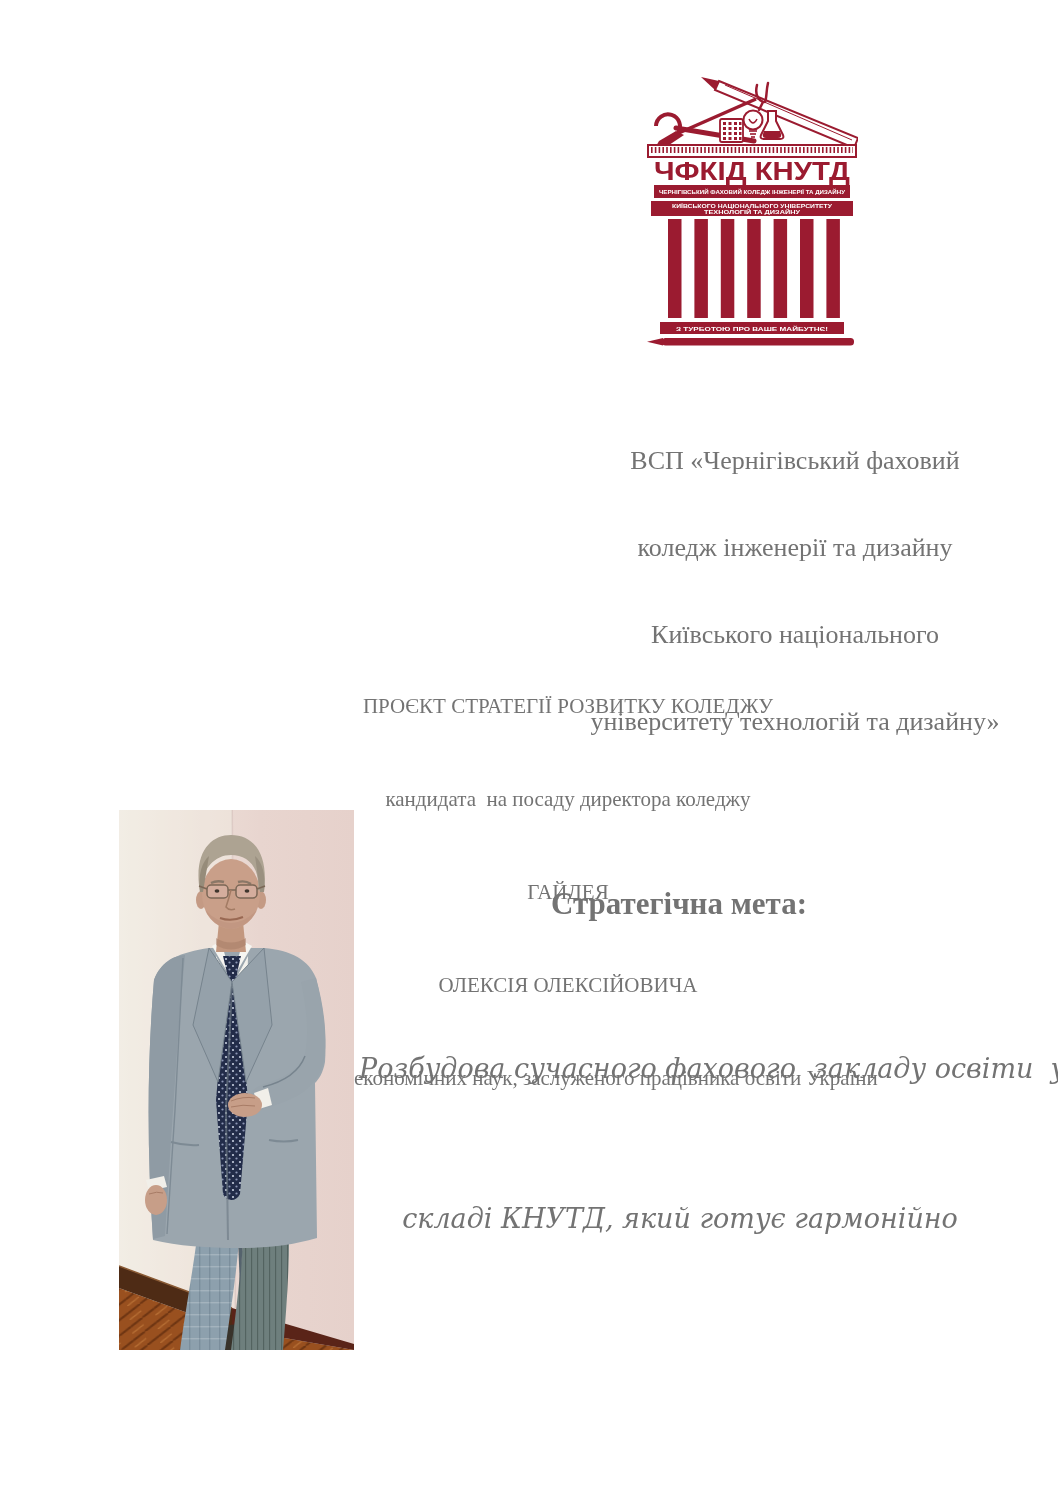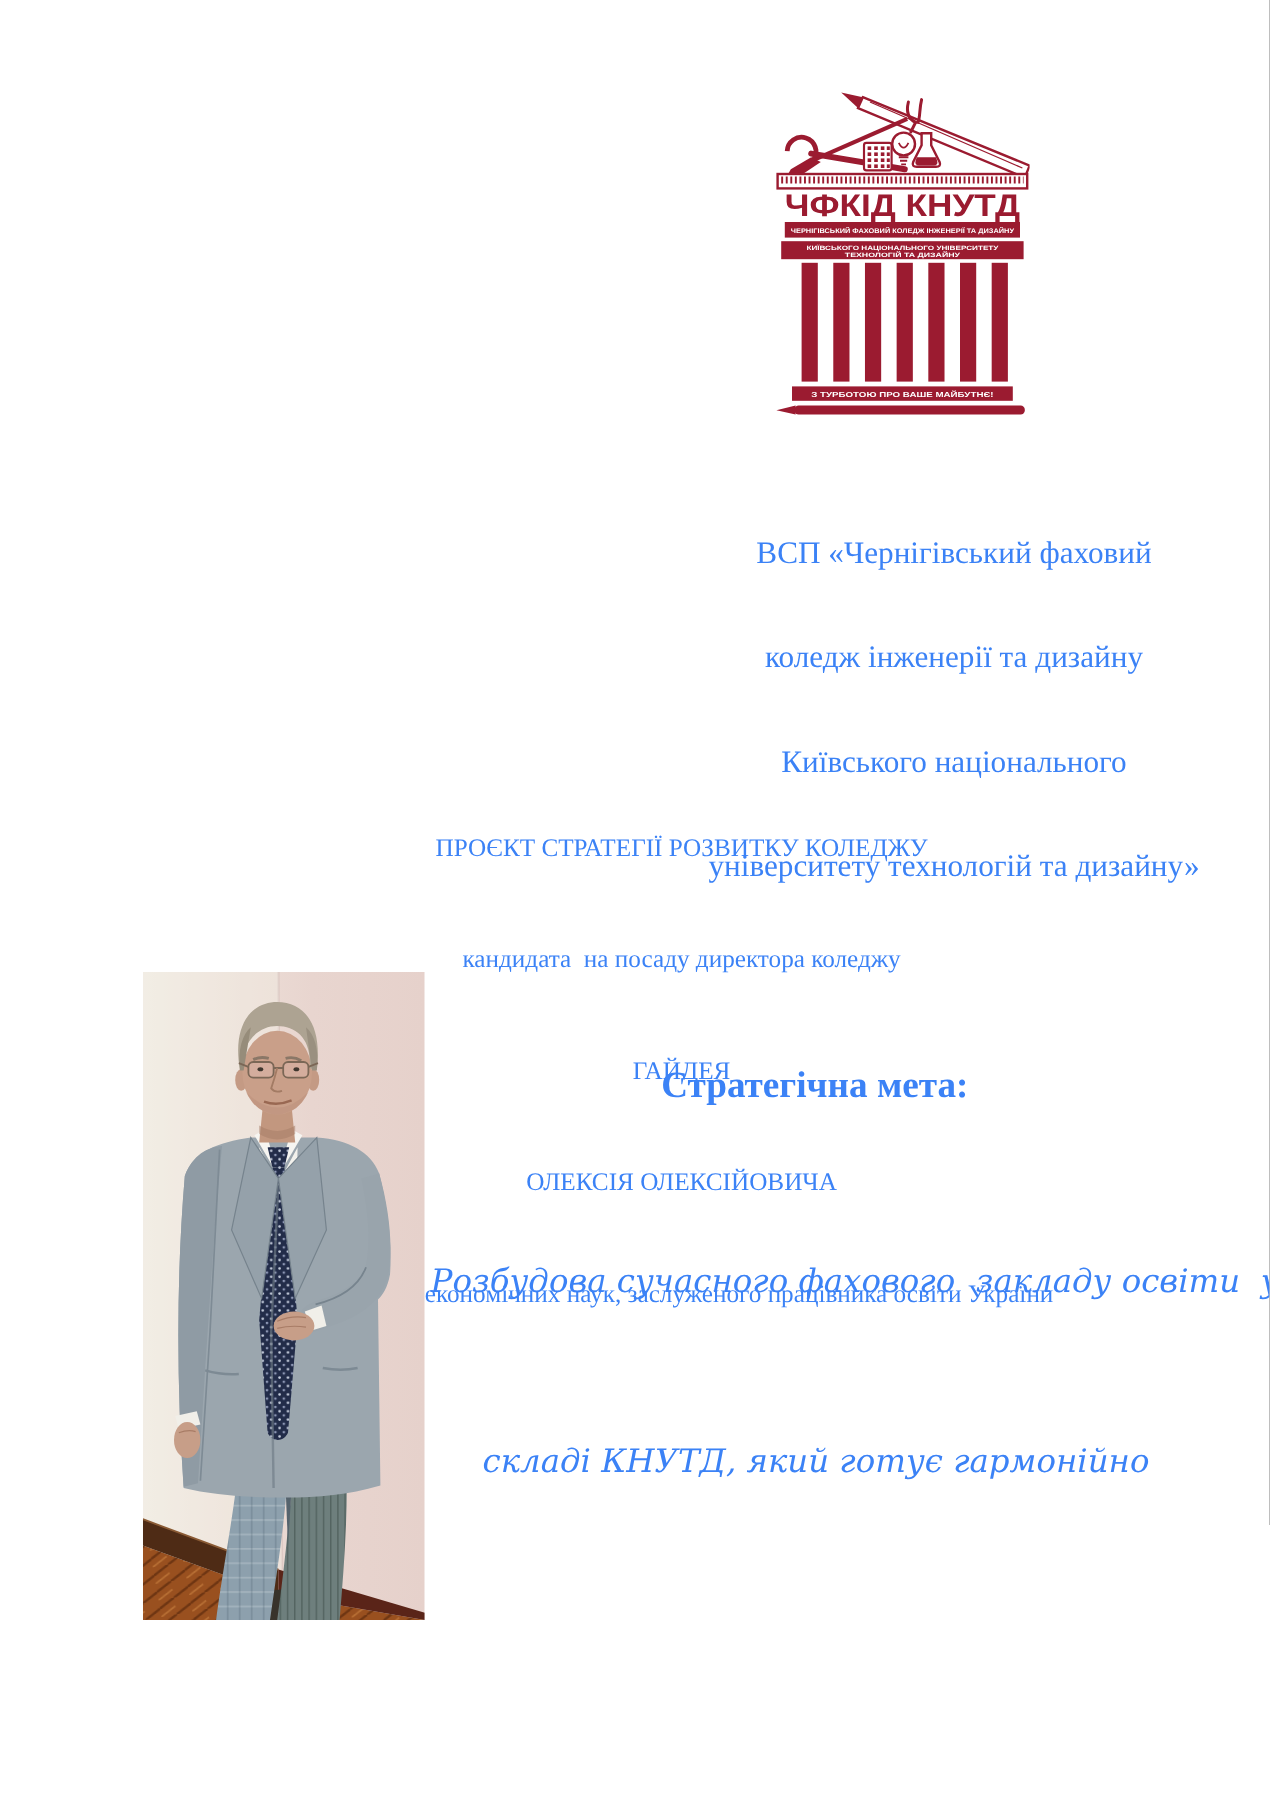"ЧФКІД КНУТД" .page { color: #3b82f6 -> #737373 }
